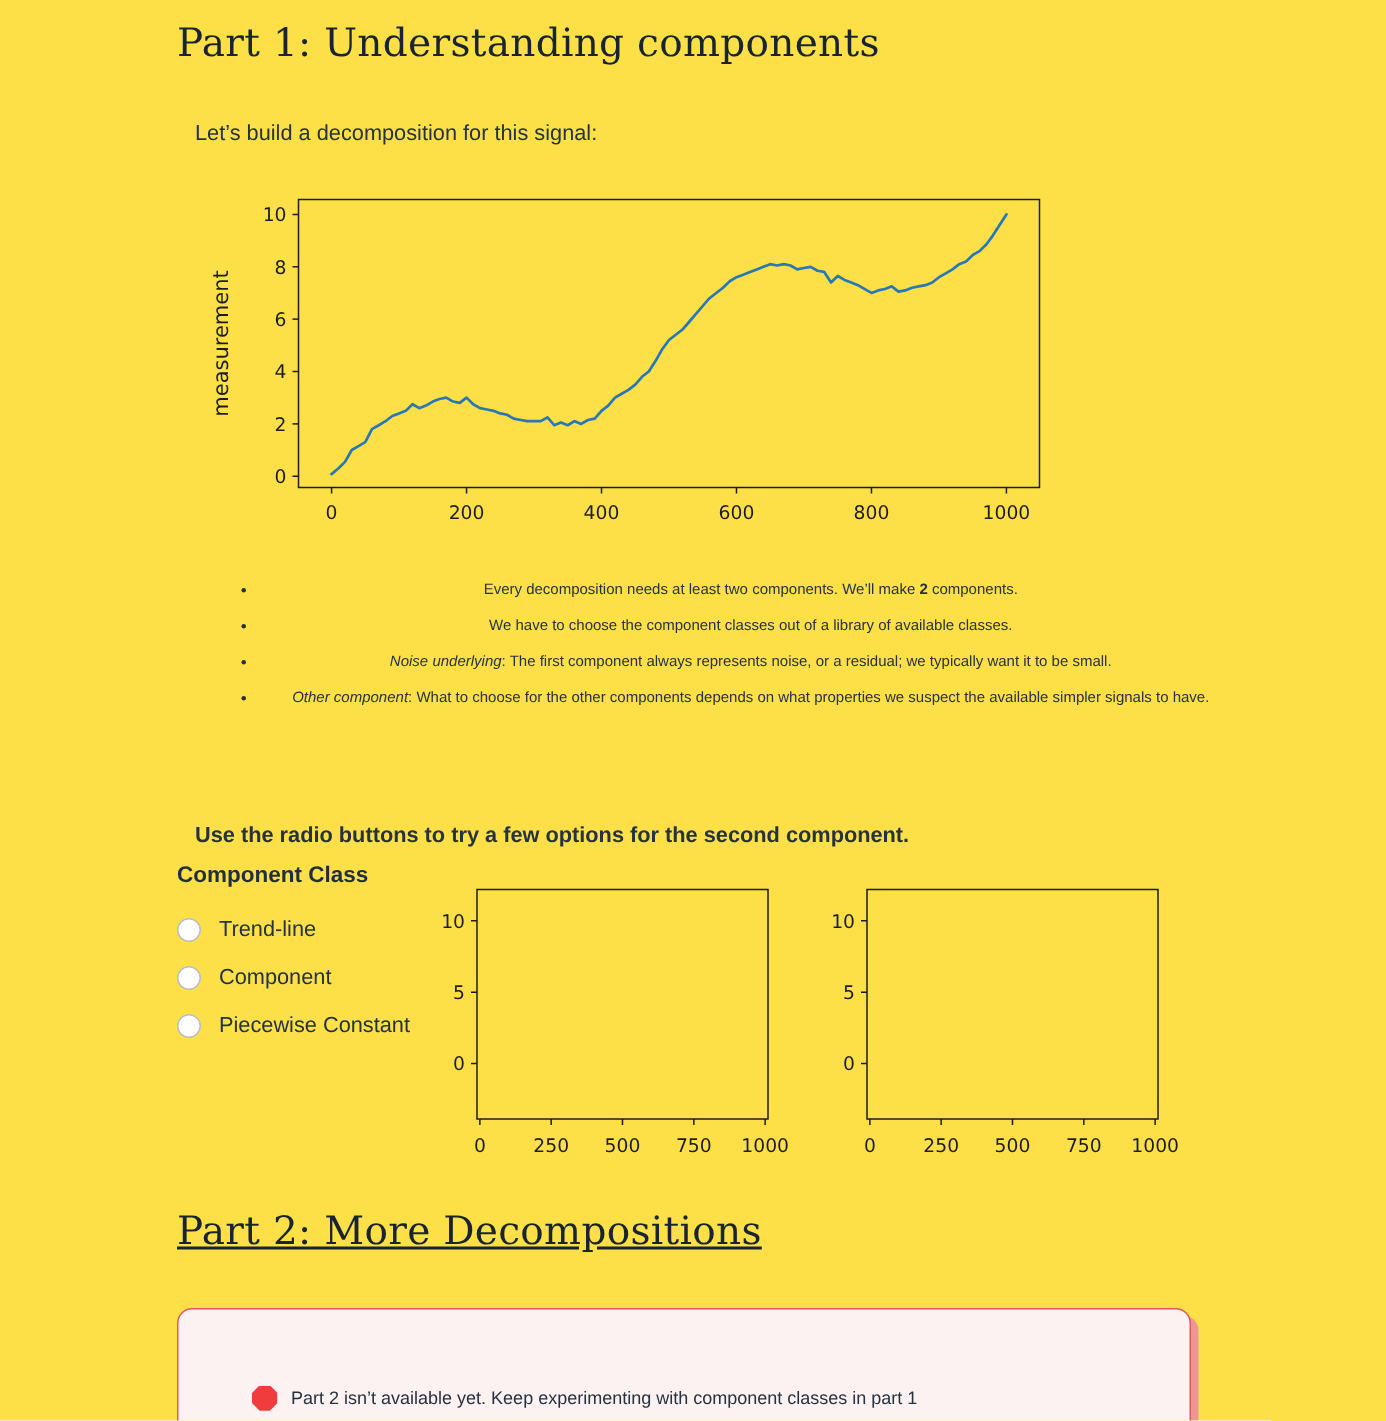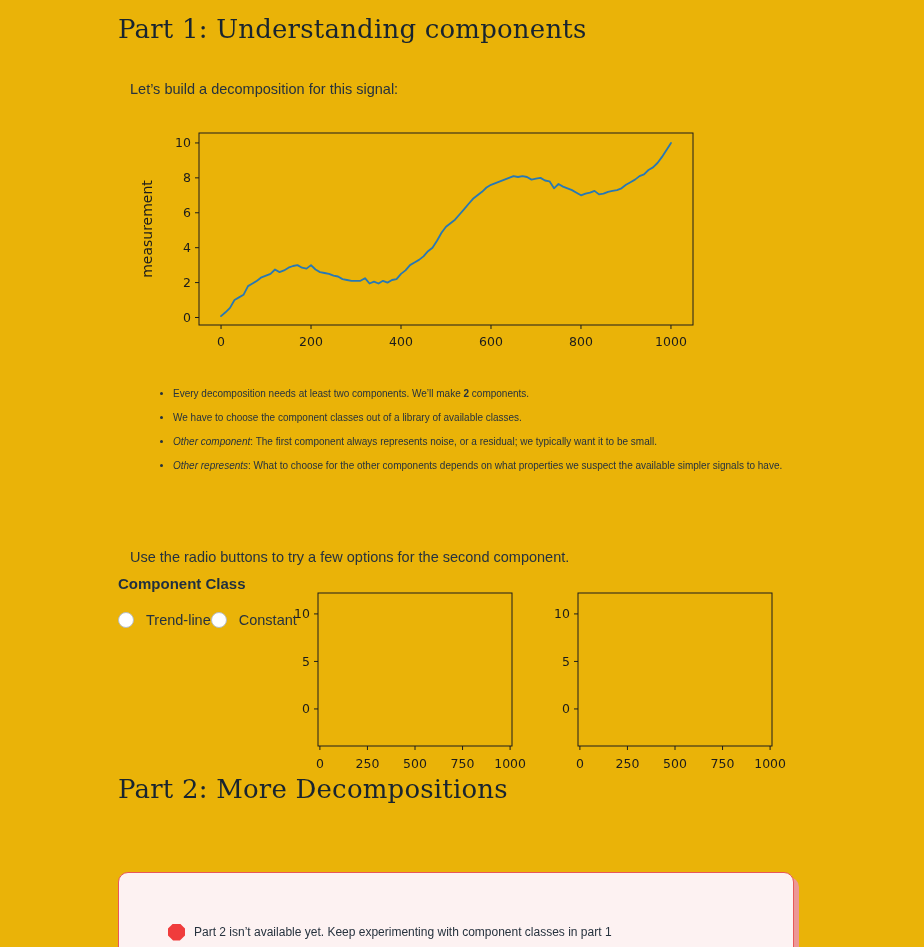"Part 1: Understanding components" #page { background: #eab308 -> #fde047; text-align: none -> center }
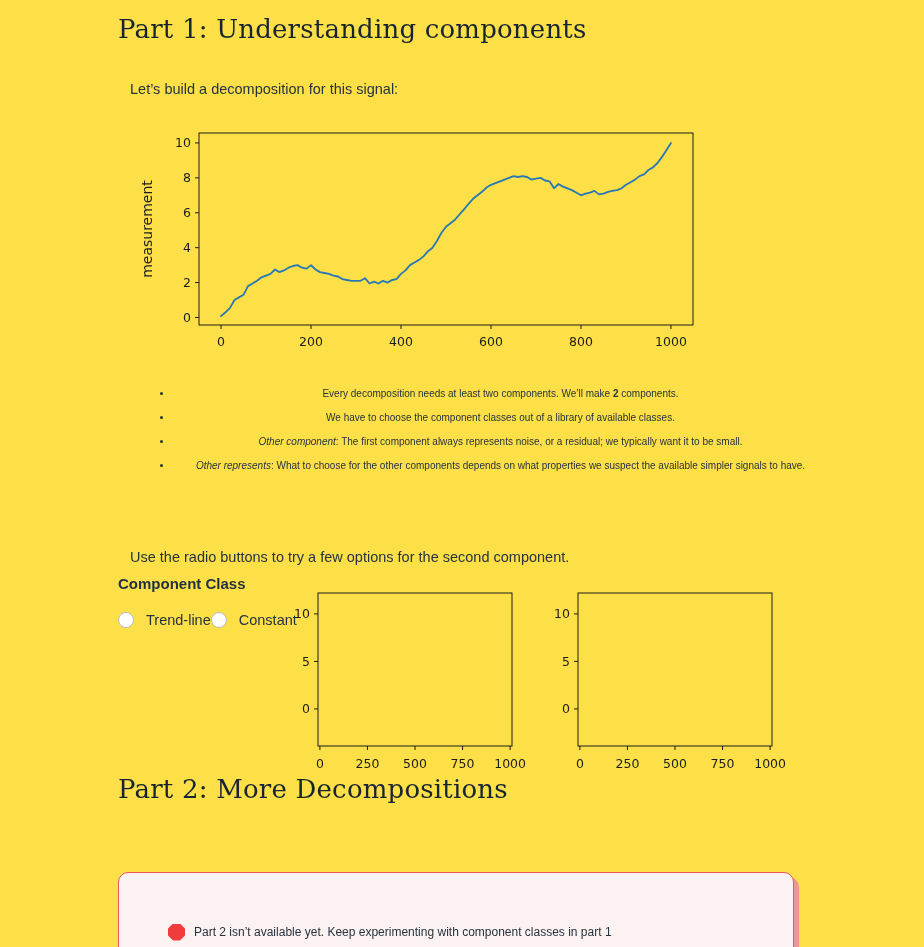"Other component" span.italic { text: Other component -> Noise underlying }
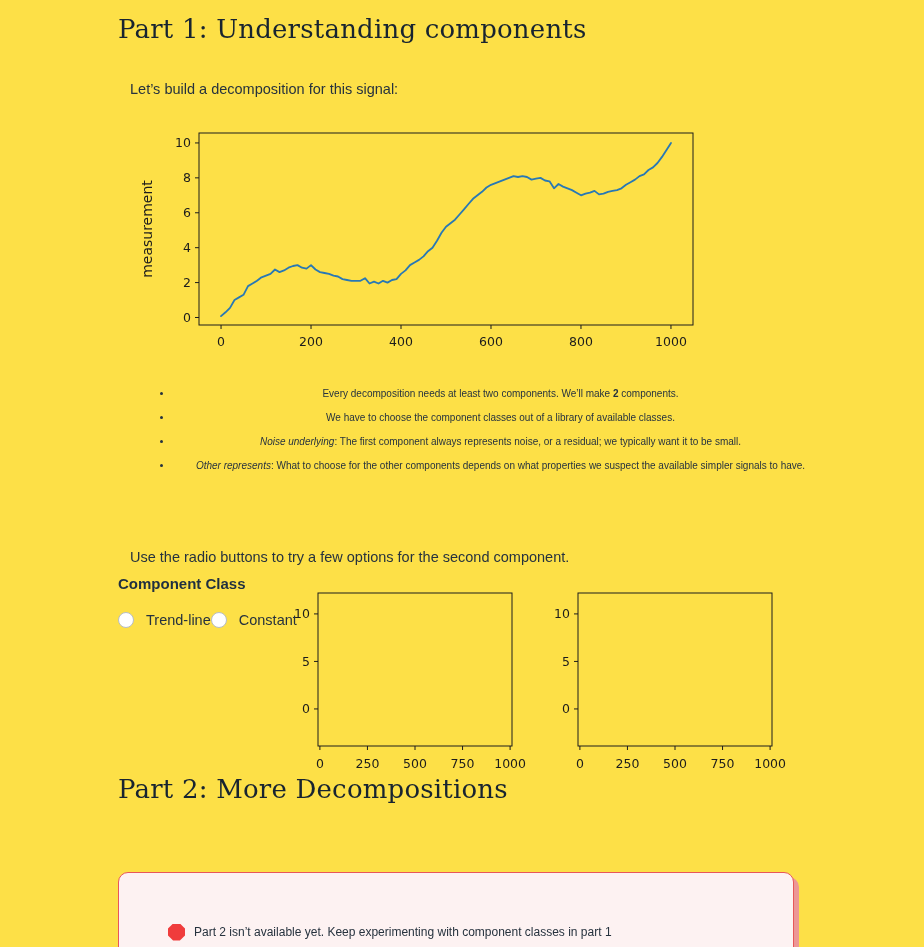"Other represents" span.italic { text: represents -> component }
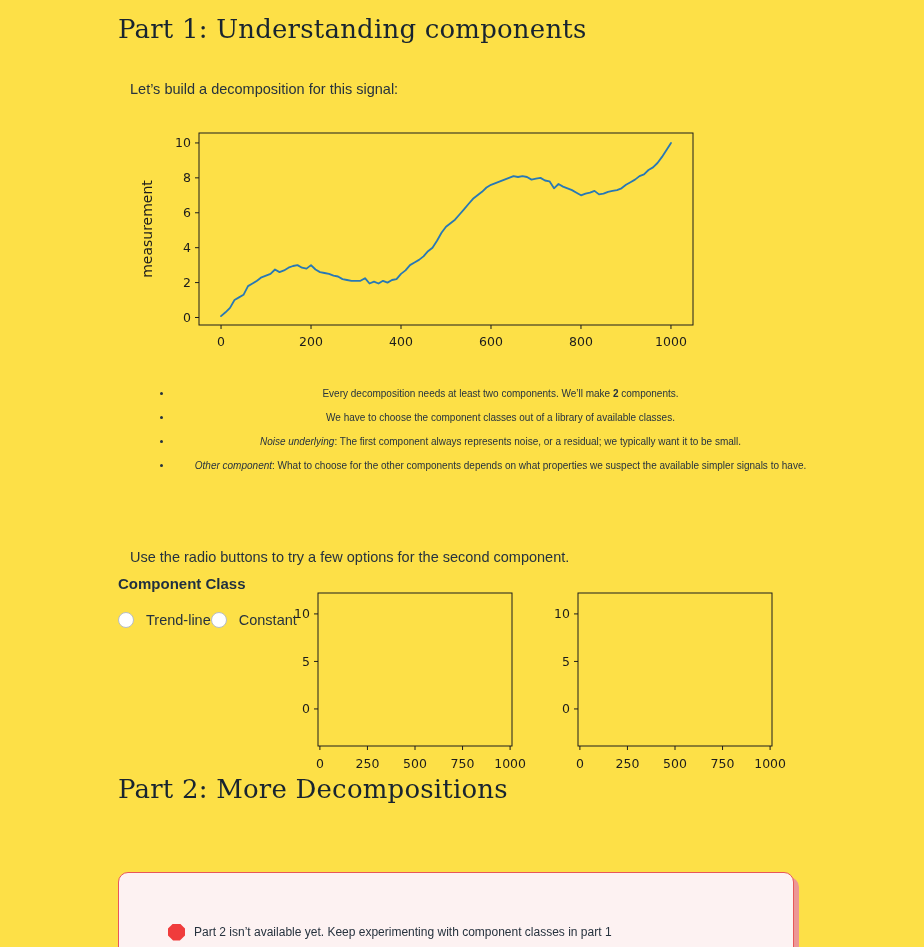"Use the radio buttons to" p.body-text { font-weight: none -> bold }
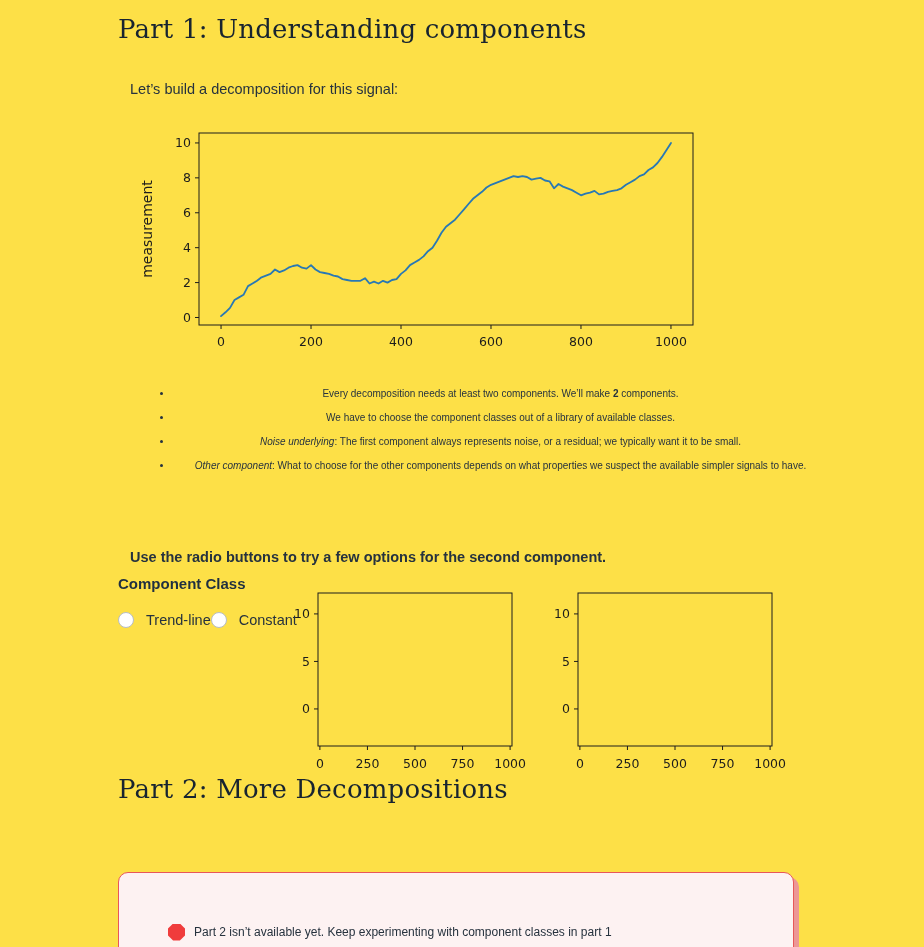"Trend-line" .radio-group { flex-direction: row -> column }
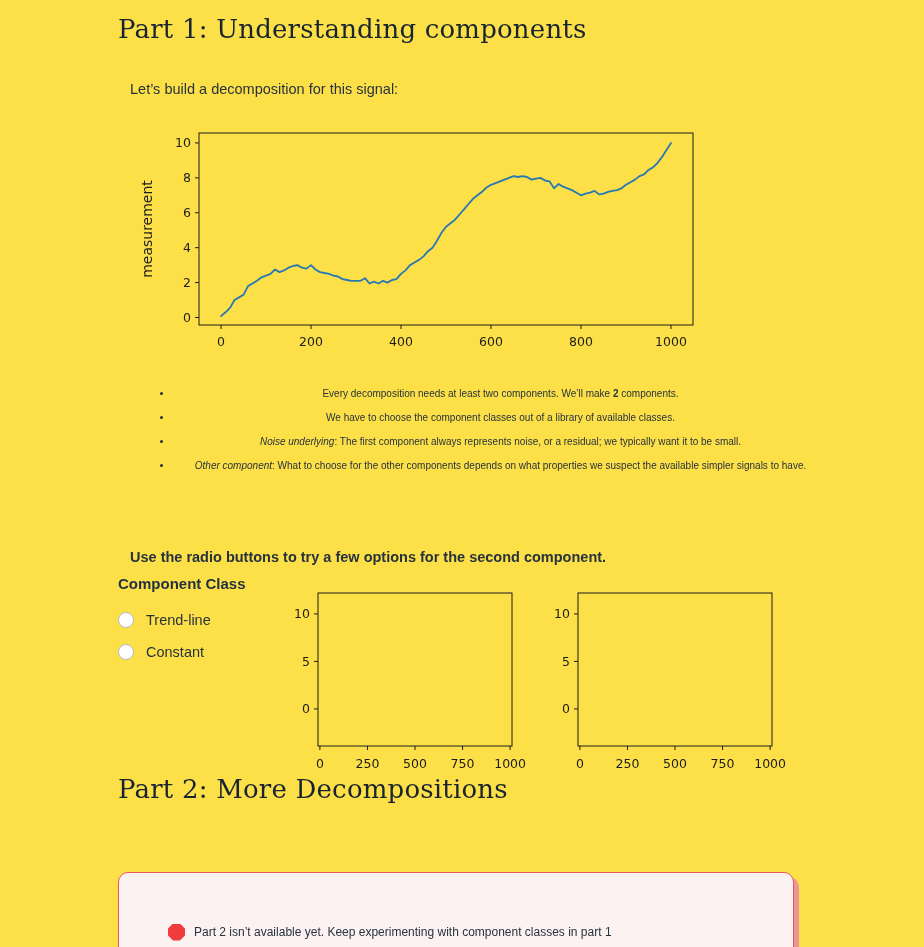"Constant" span.radio-label { text: Constant -> Component }
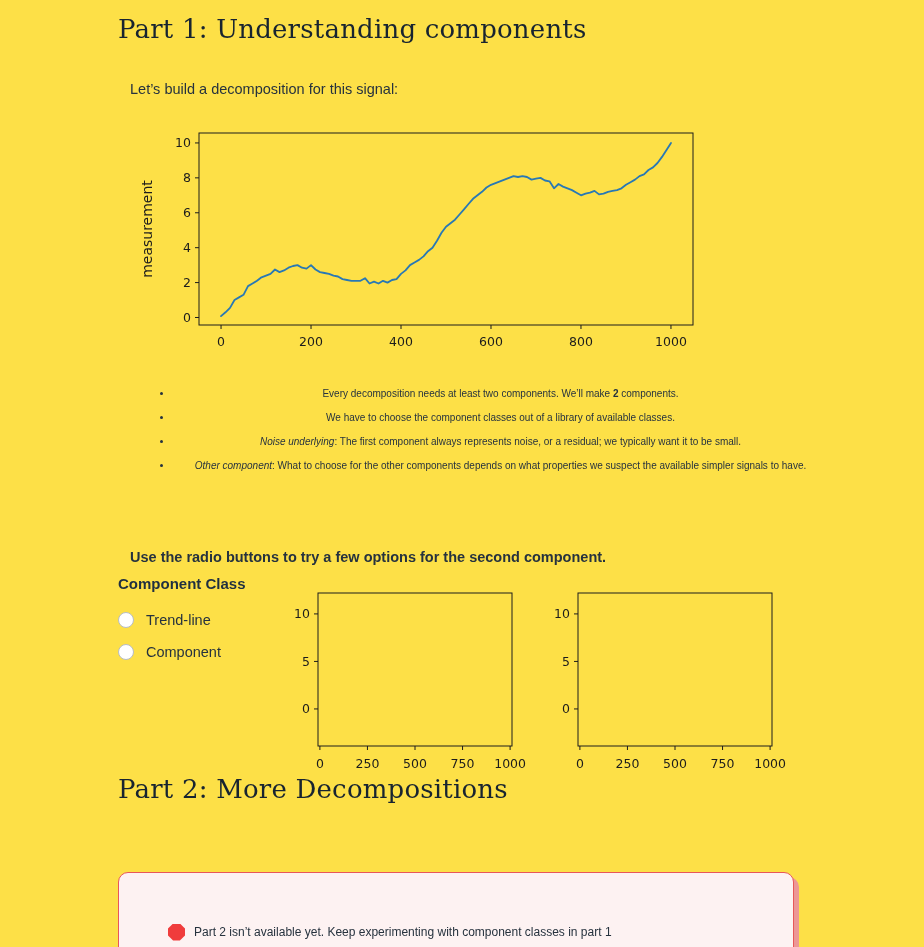"Piecewise Constant" label.radio-row { html: none -> <label> <span></span> <span>Piecewise Constant</span> </label> }
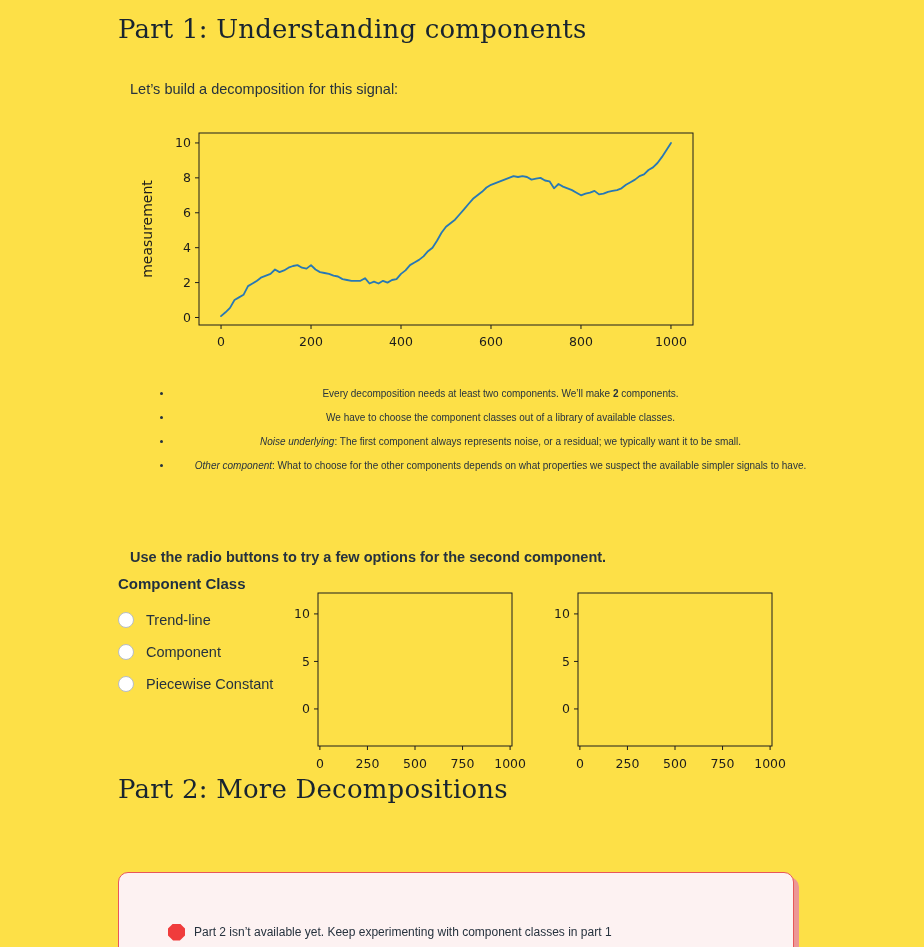"Part 2: More Decompositions" h1.part-heading { text-decoration: none -> underline; top: 772px -> 804px }
